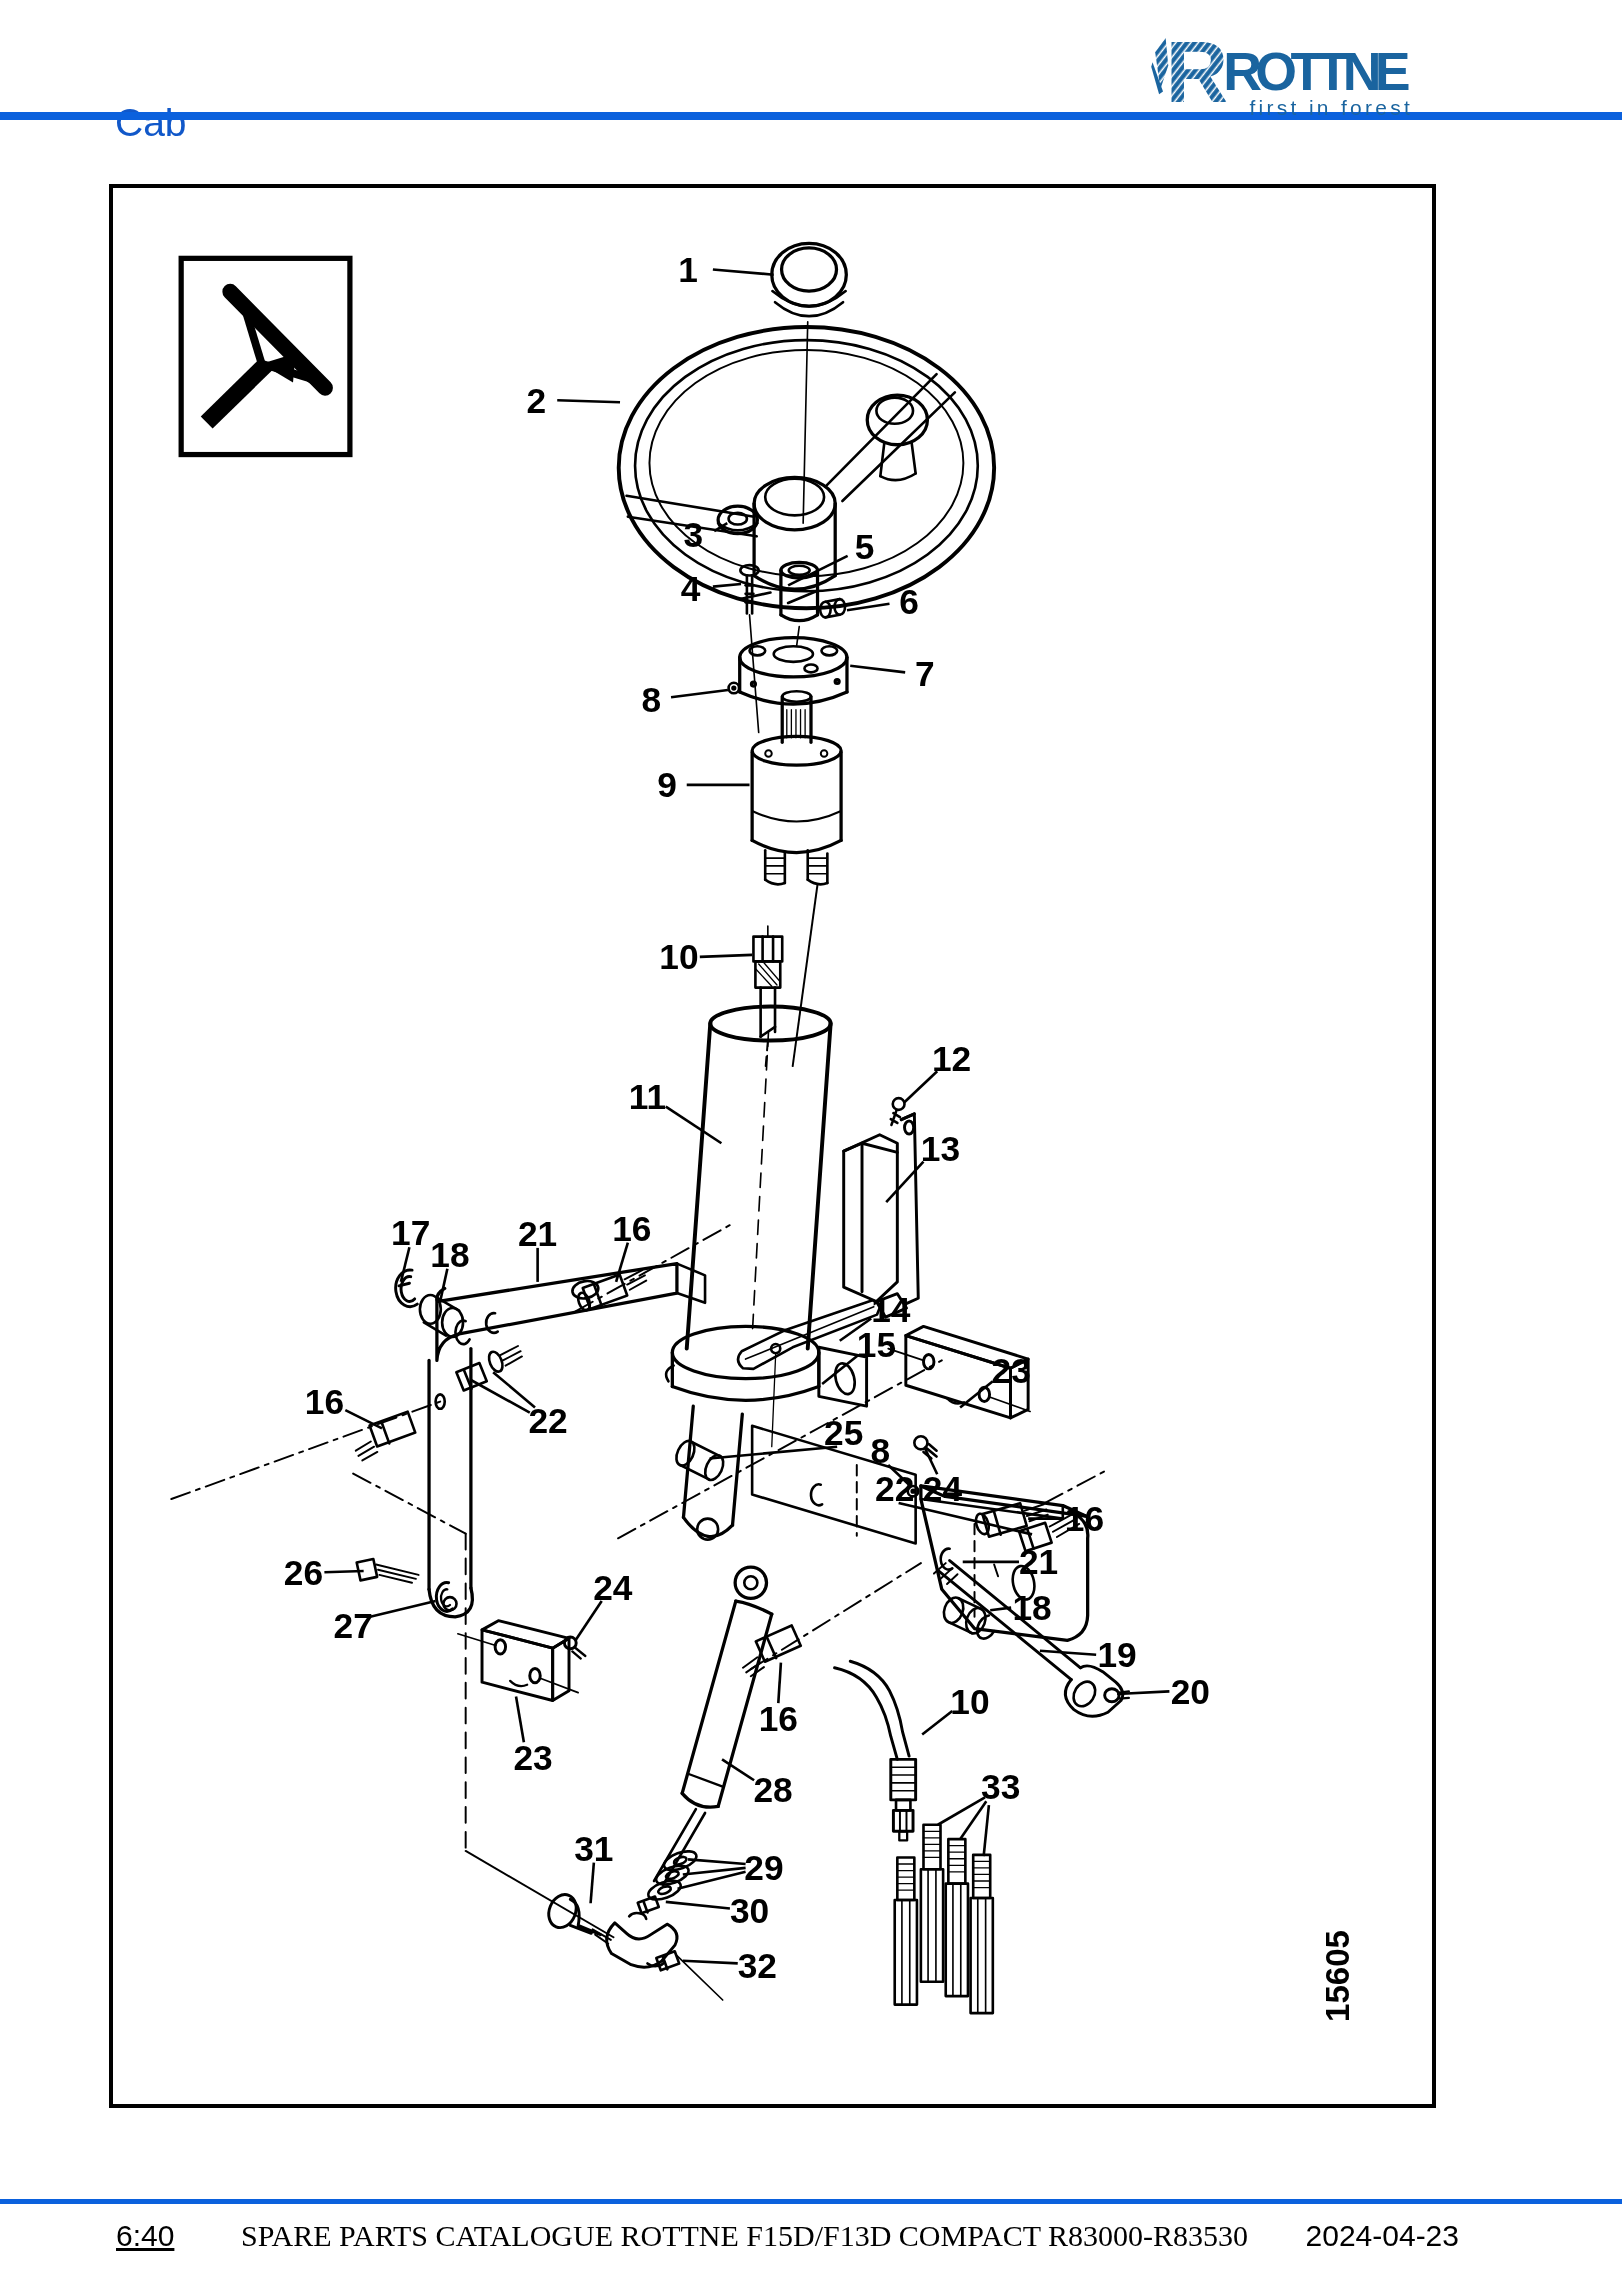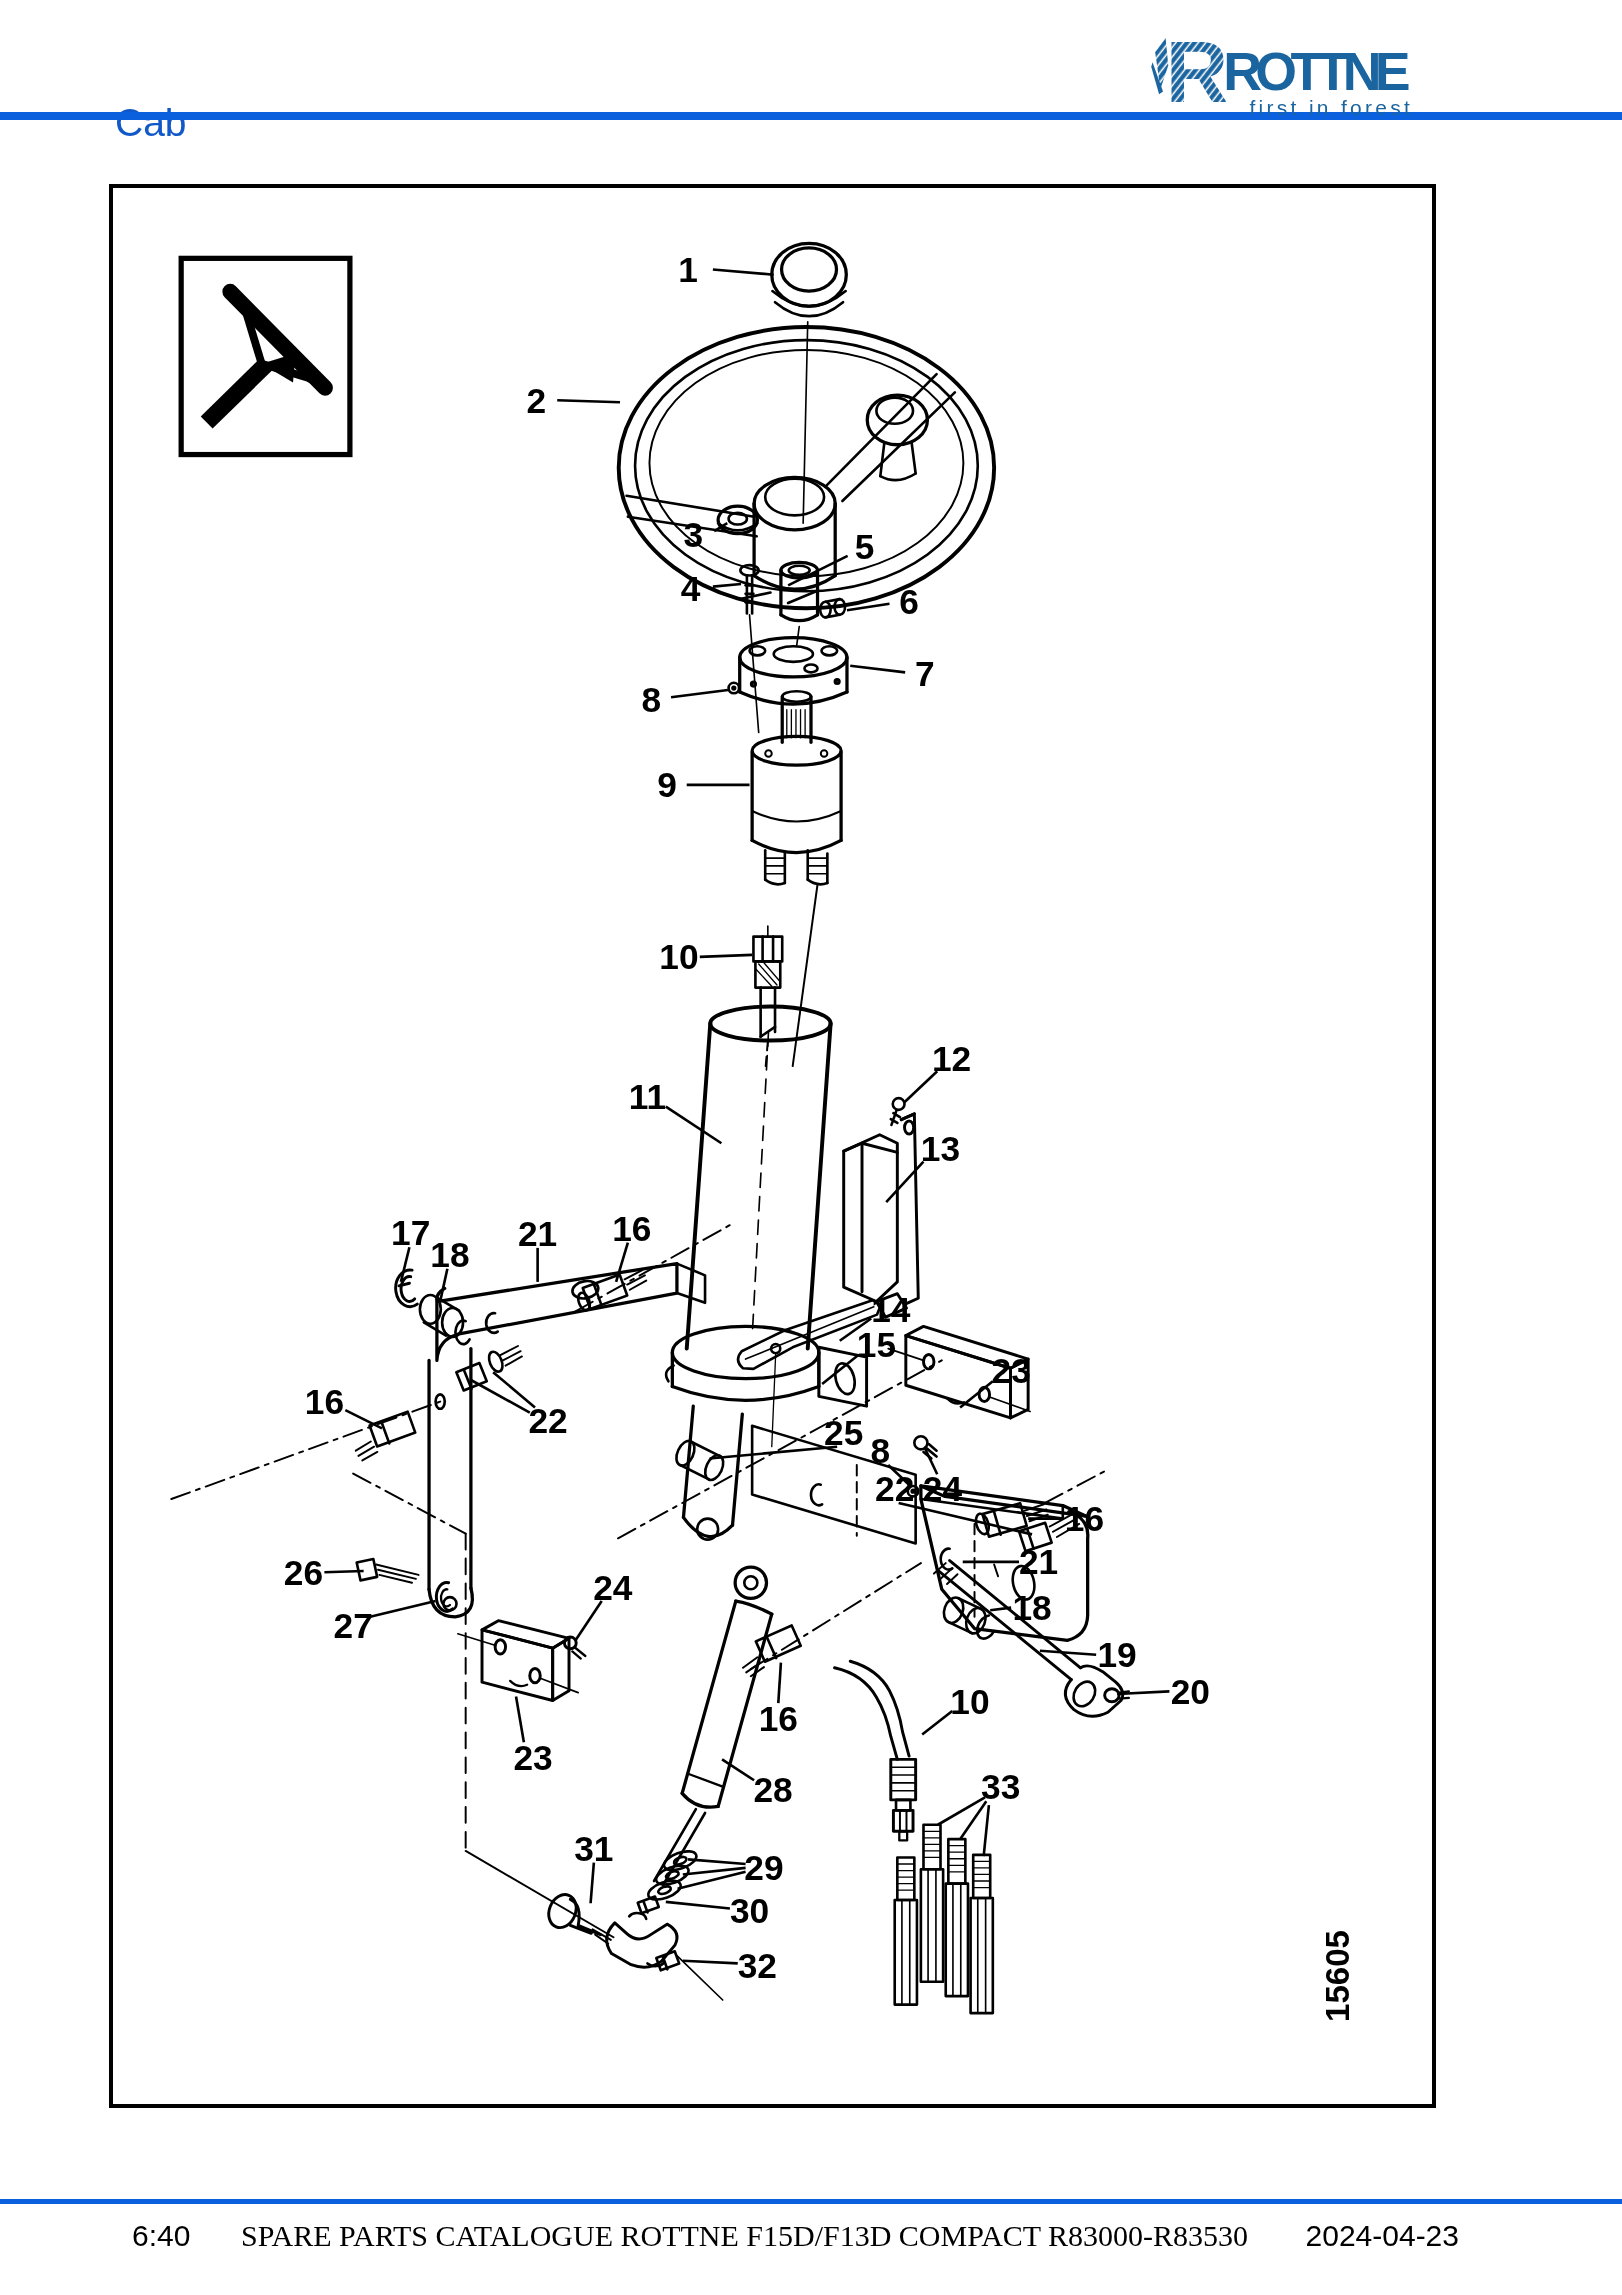"6:40" #footer-page { left: 132px -> 116px; text-decoration: none -> underline }
